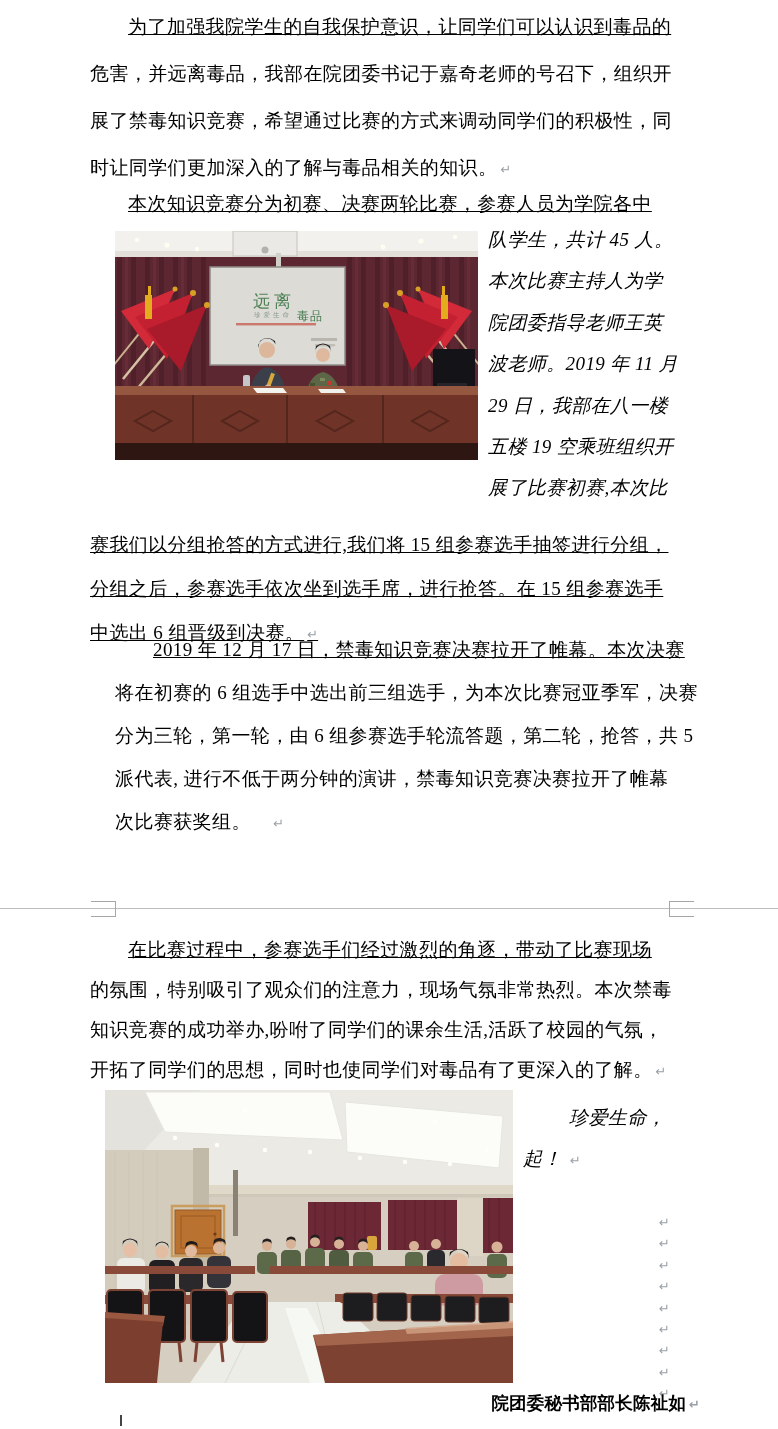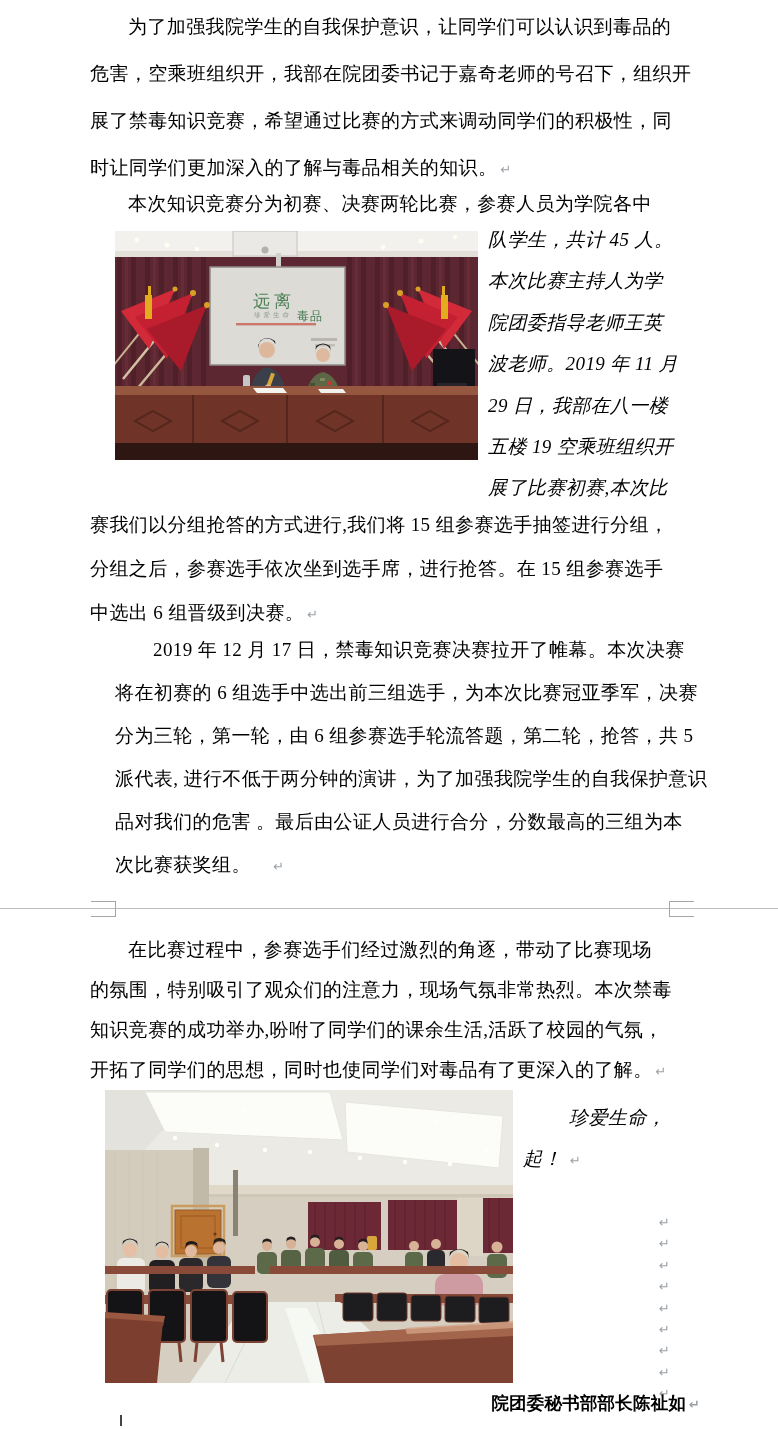"为了加强我院学生的自我保护意识，让同学们可以认识到毒品的" .ind > .line:first-child { text-decoration: none -> underline }
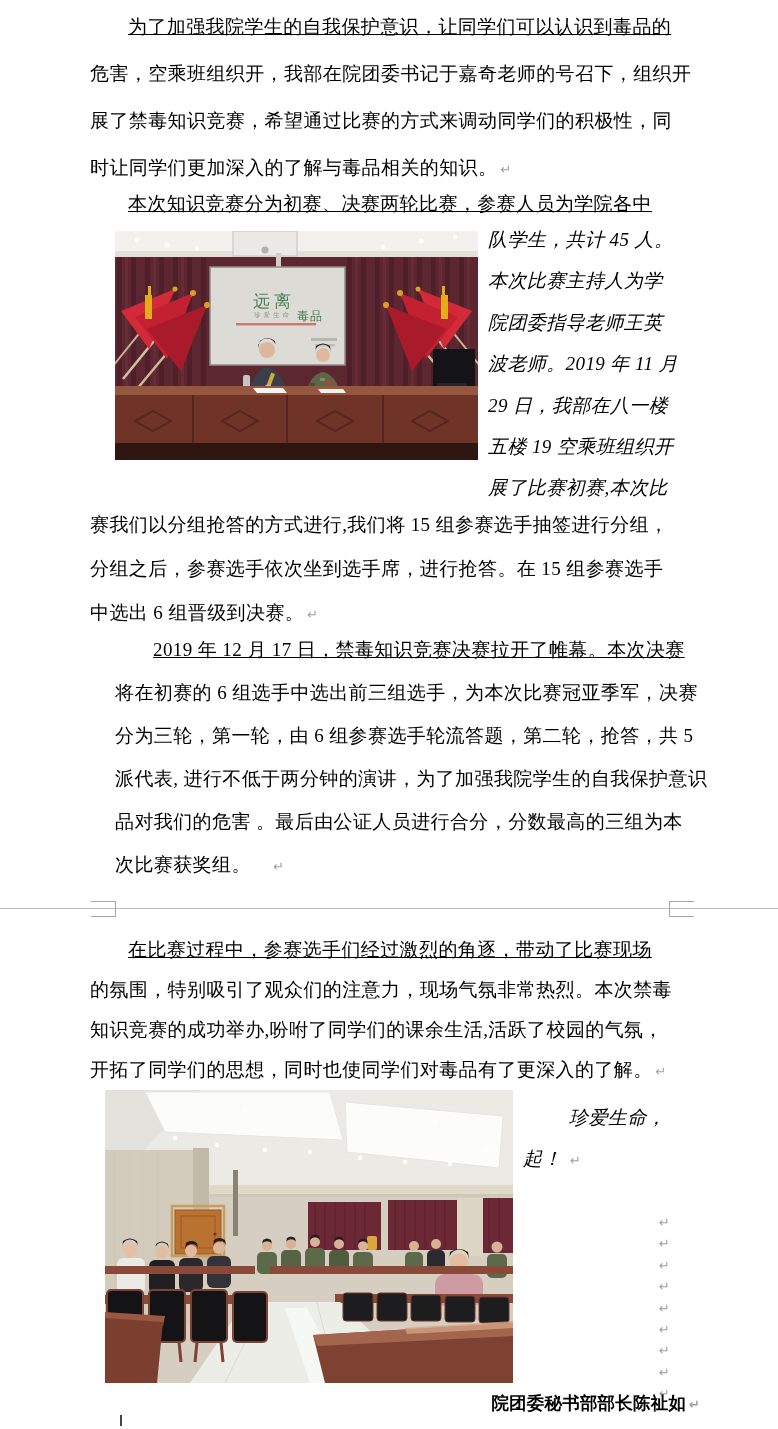"危害，空乘班组织开，我部在院团委书记于嘉奇老师的号召下，组织开" div.line { text: 空乘班组织开 -> 并远离毒品 }
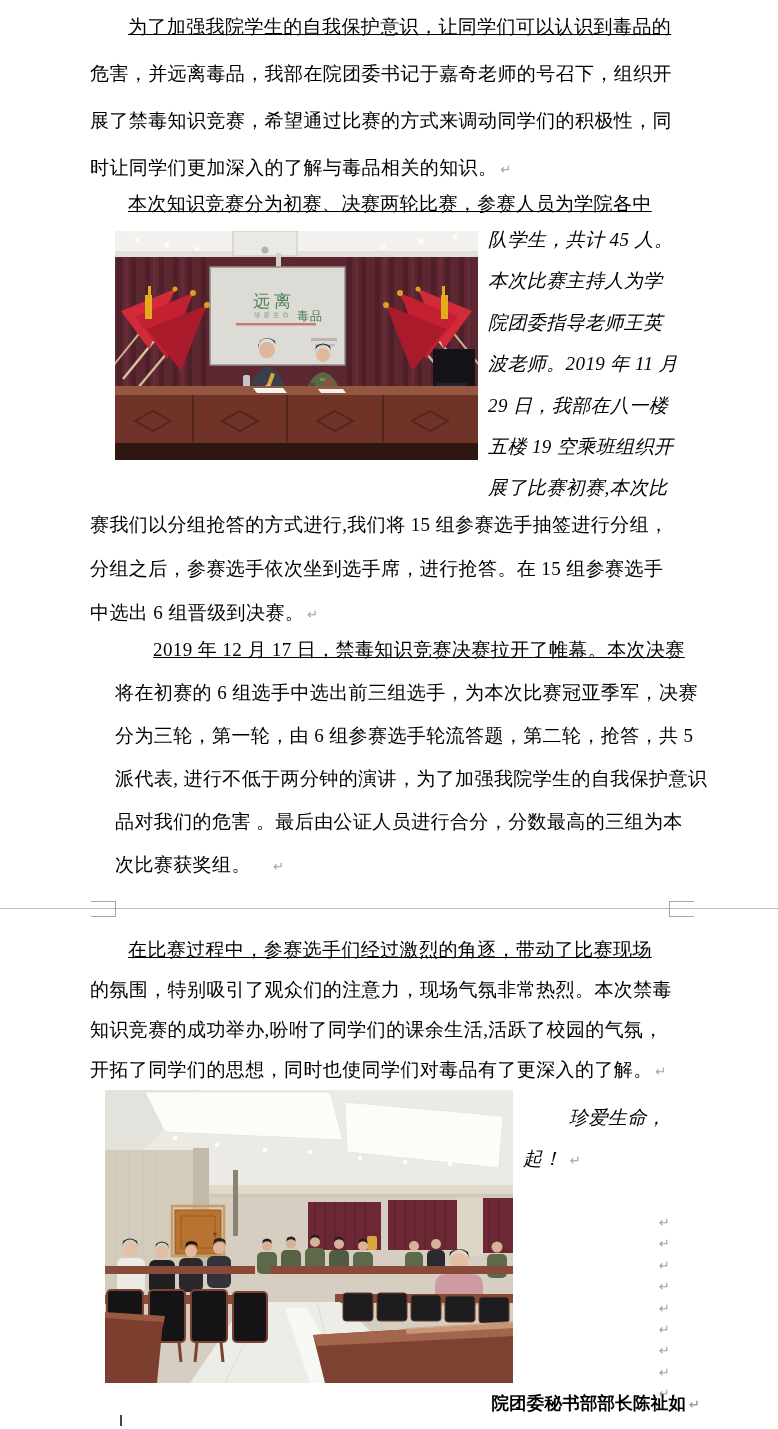"赛我们以分组抢答的方式进行,我们将 15 组参赛选手抽签进行分组，" div.para { text-decoration: none -> underline; top: 503px -> 523px }
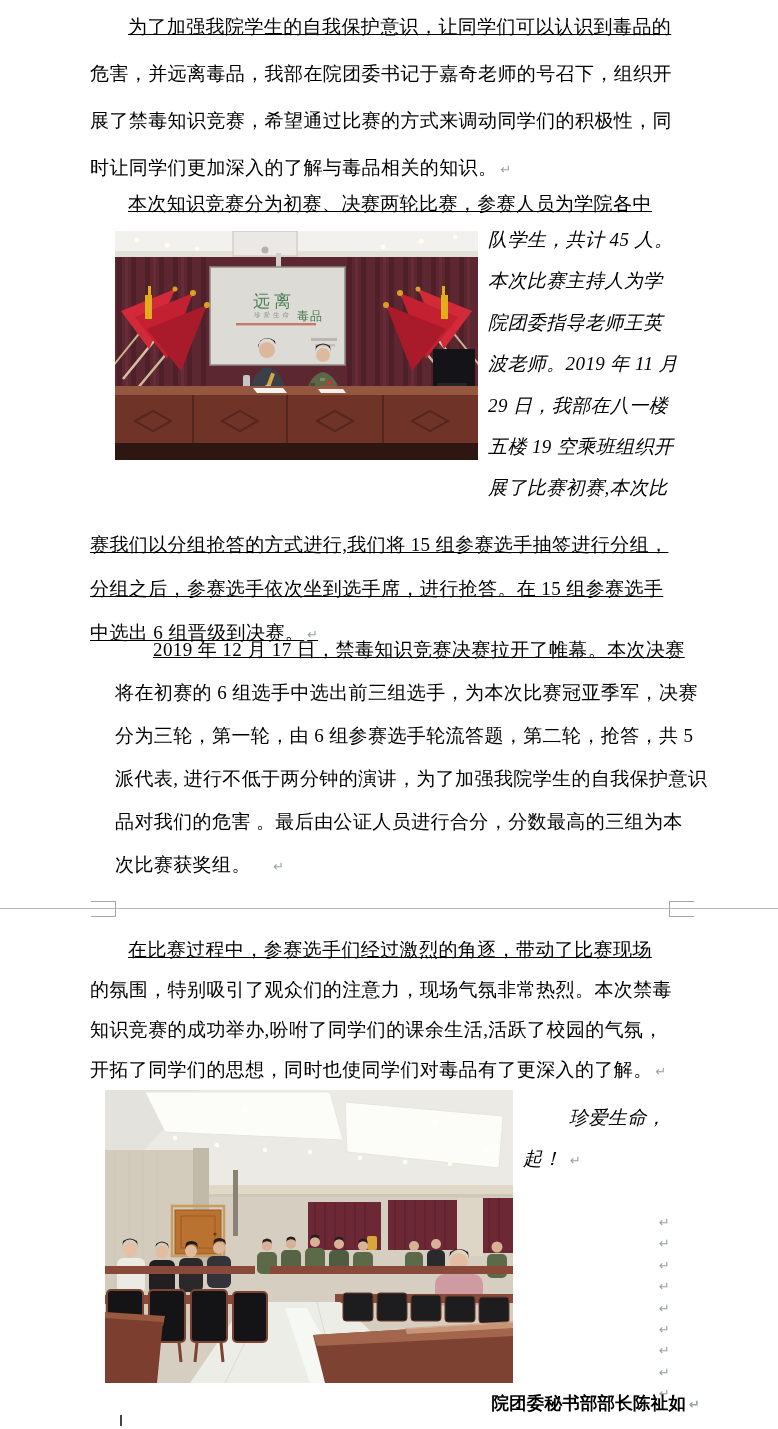"派代表, 进行不低于两分钟的演讲，为了加强我院学生的自我保护意识" div.line { text: 为了加强我院学生的自我保护意识 -> 禁毒知识竞赛决赛拉开了帷幕 }
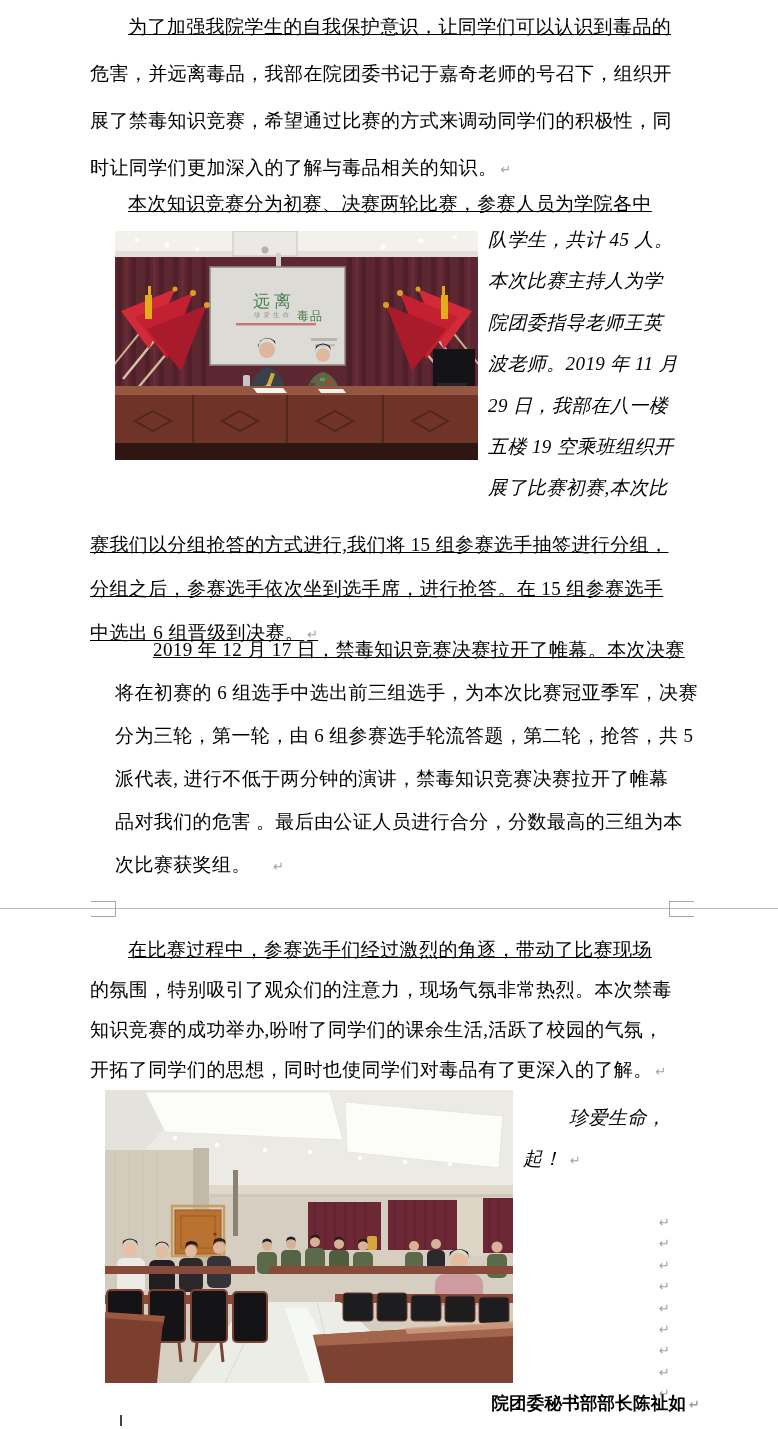"品对我们的危害 。最后由公证人员进行合分，分数最高的三组为本" div.line { html: <div>品对我们的危害 。最后由公证人员进行合分，分数最高的三组为本</div> -> none }
